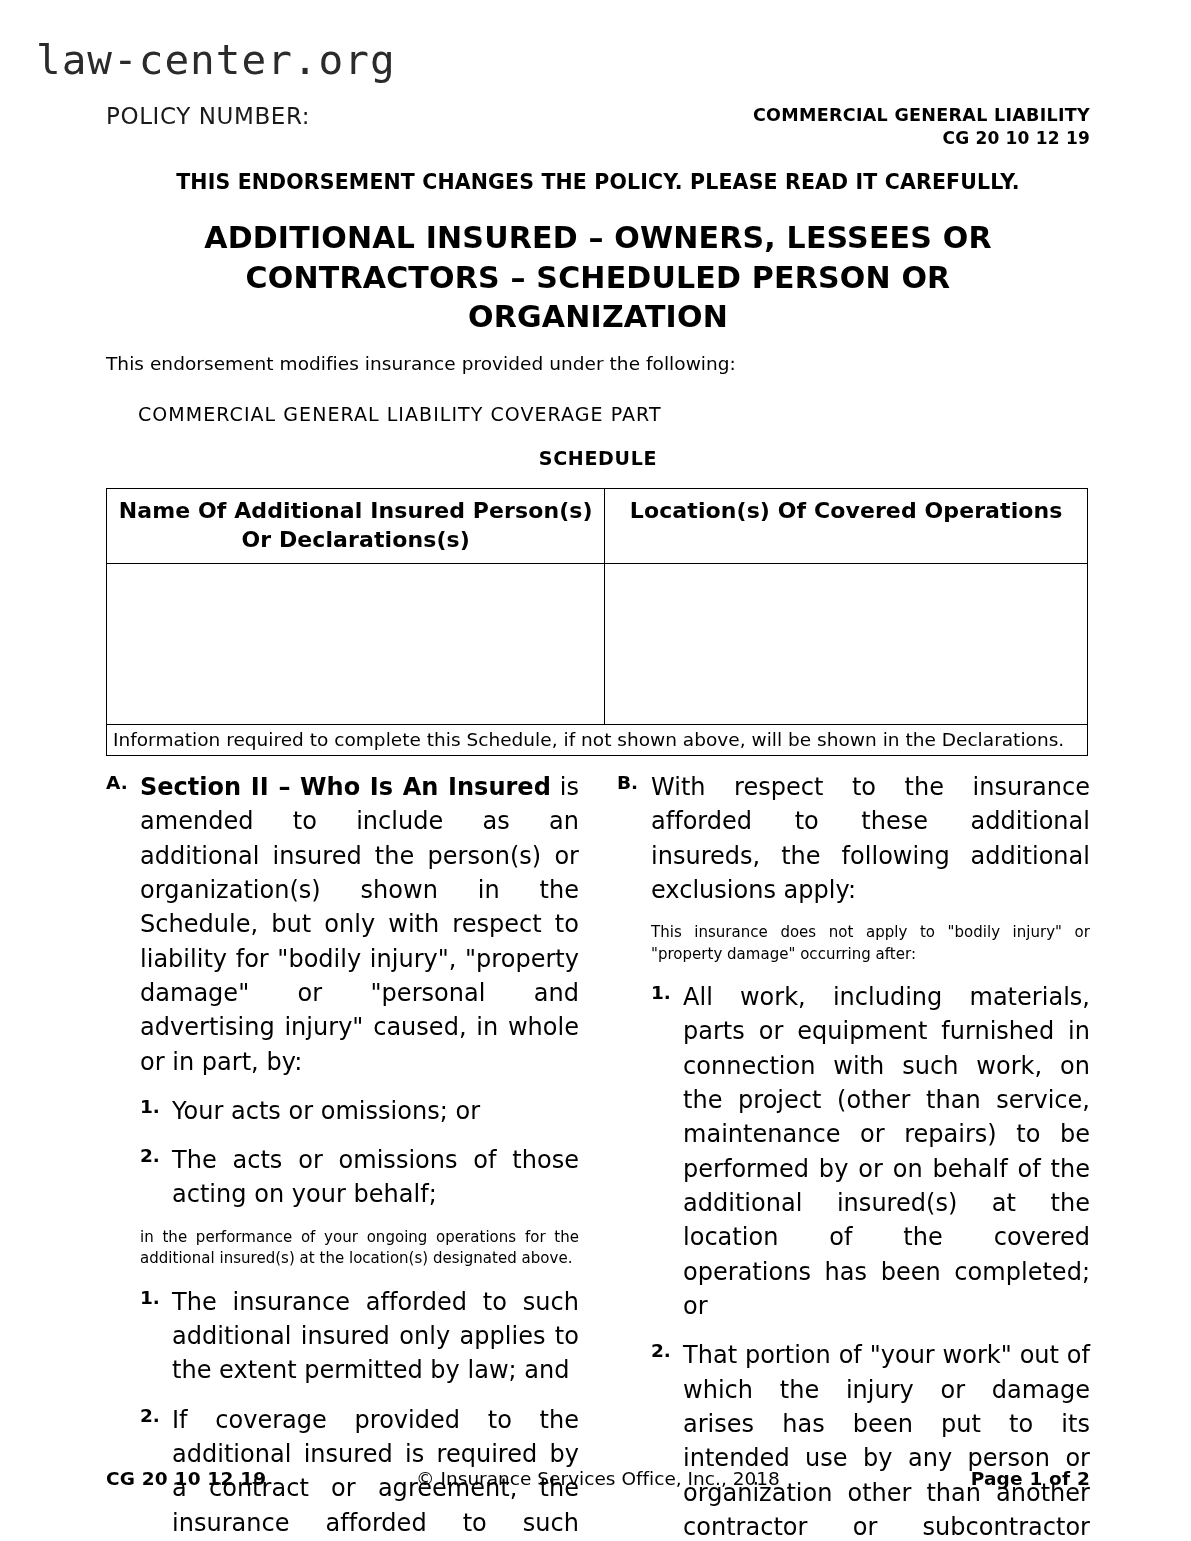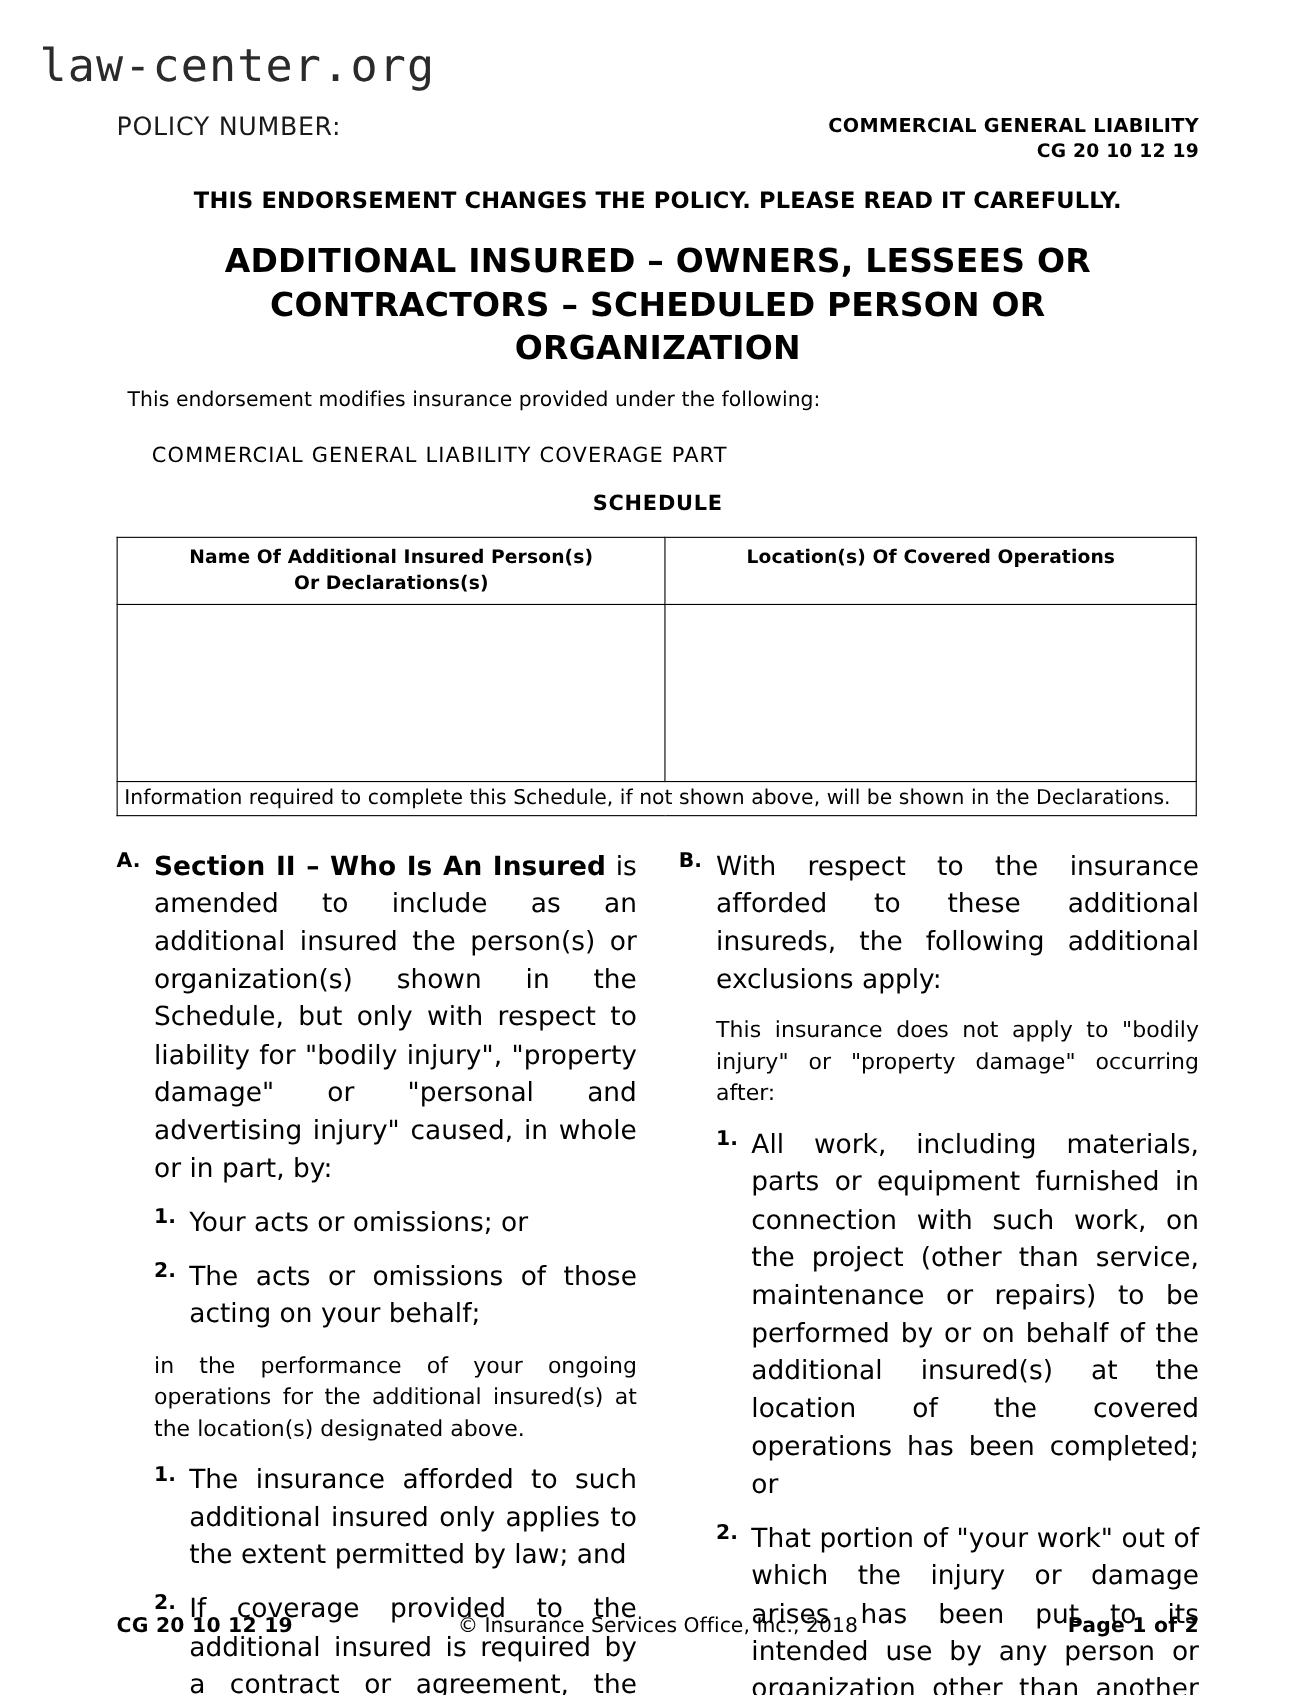"This endorsement modifies insurance" .modifies { margin-left: 10px -> none }
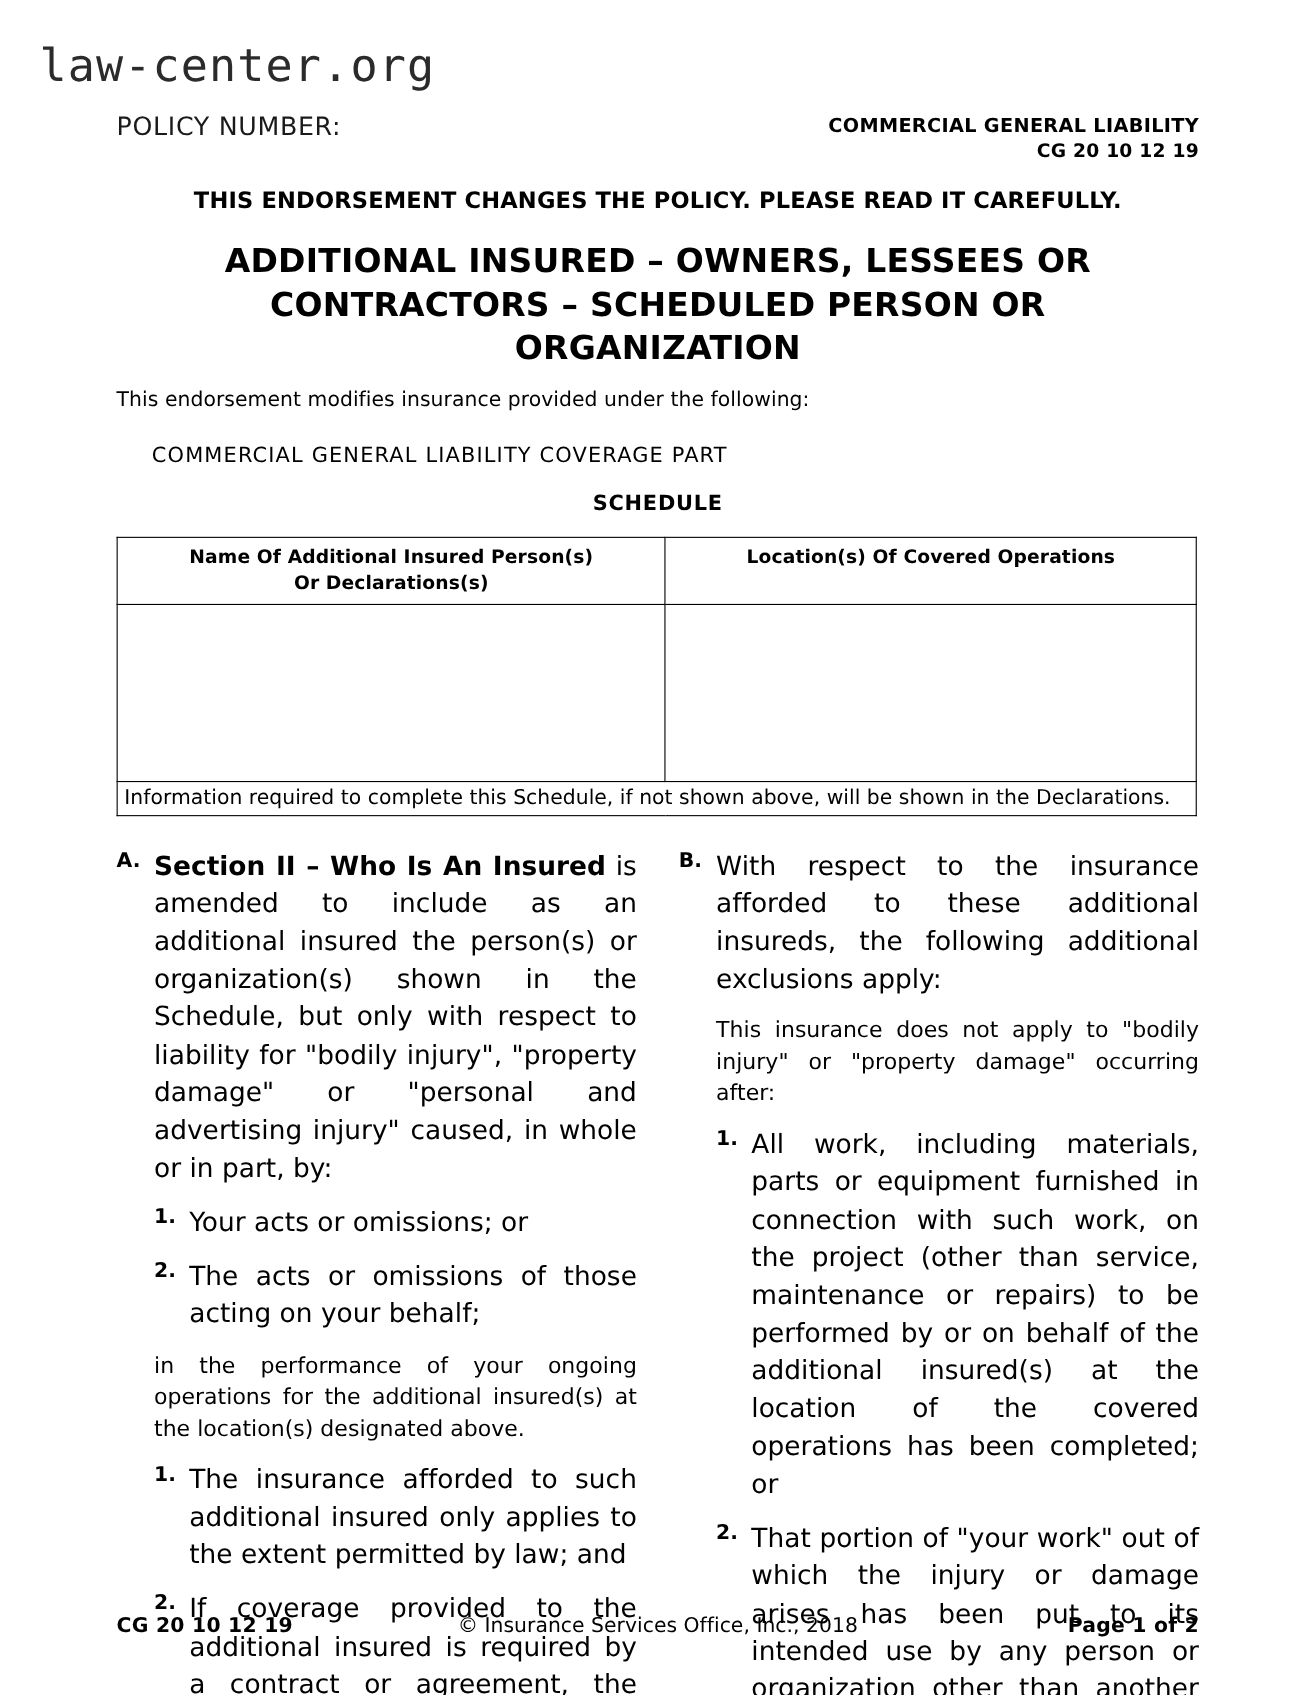"Name Of Additional Insured Person(s)" .sch-head { font-size: 17px -> 22px }
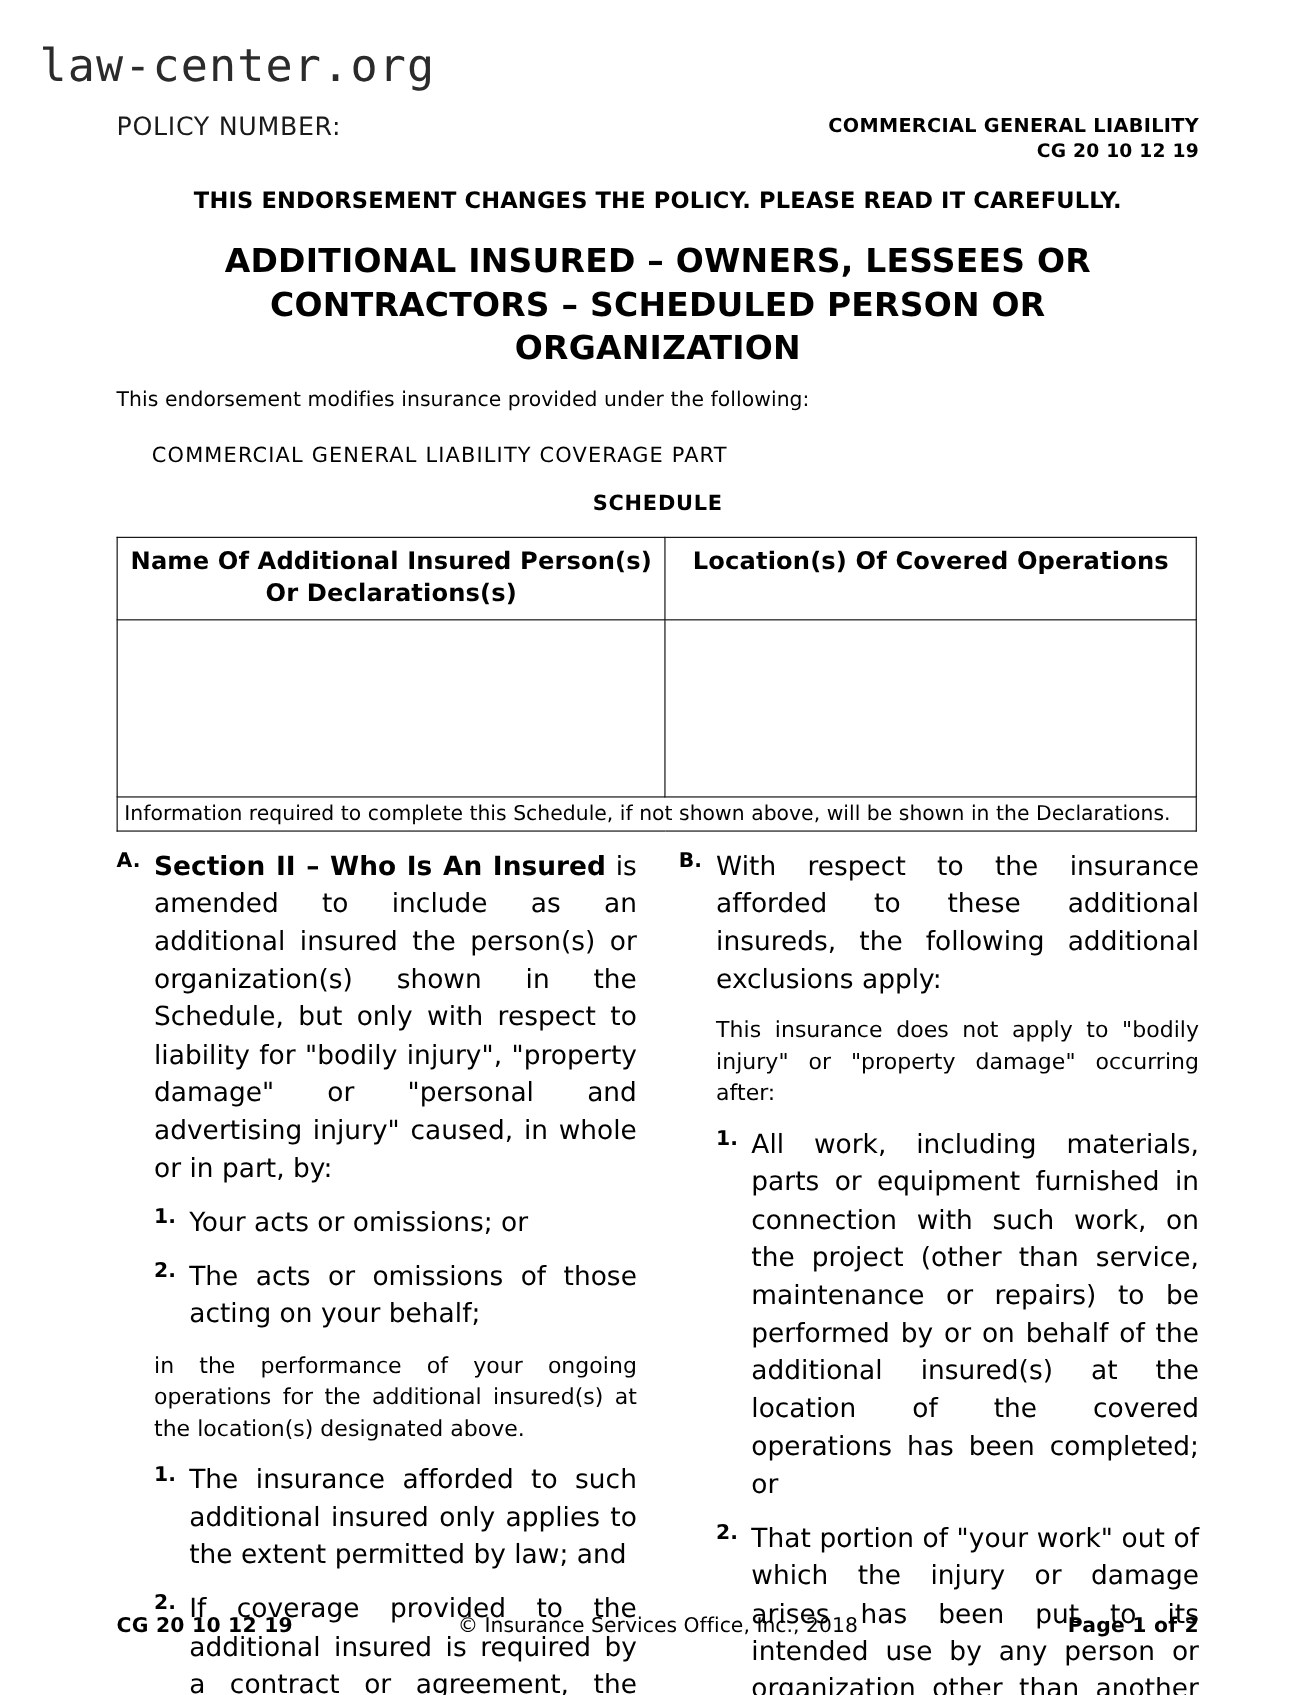"This insurance does not apply" .plain { font-size: 20px -> 15px }
